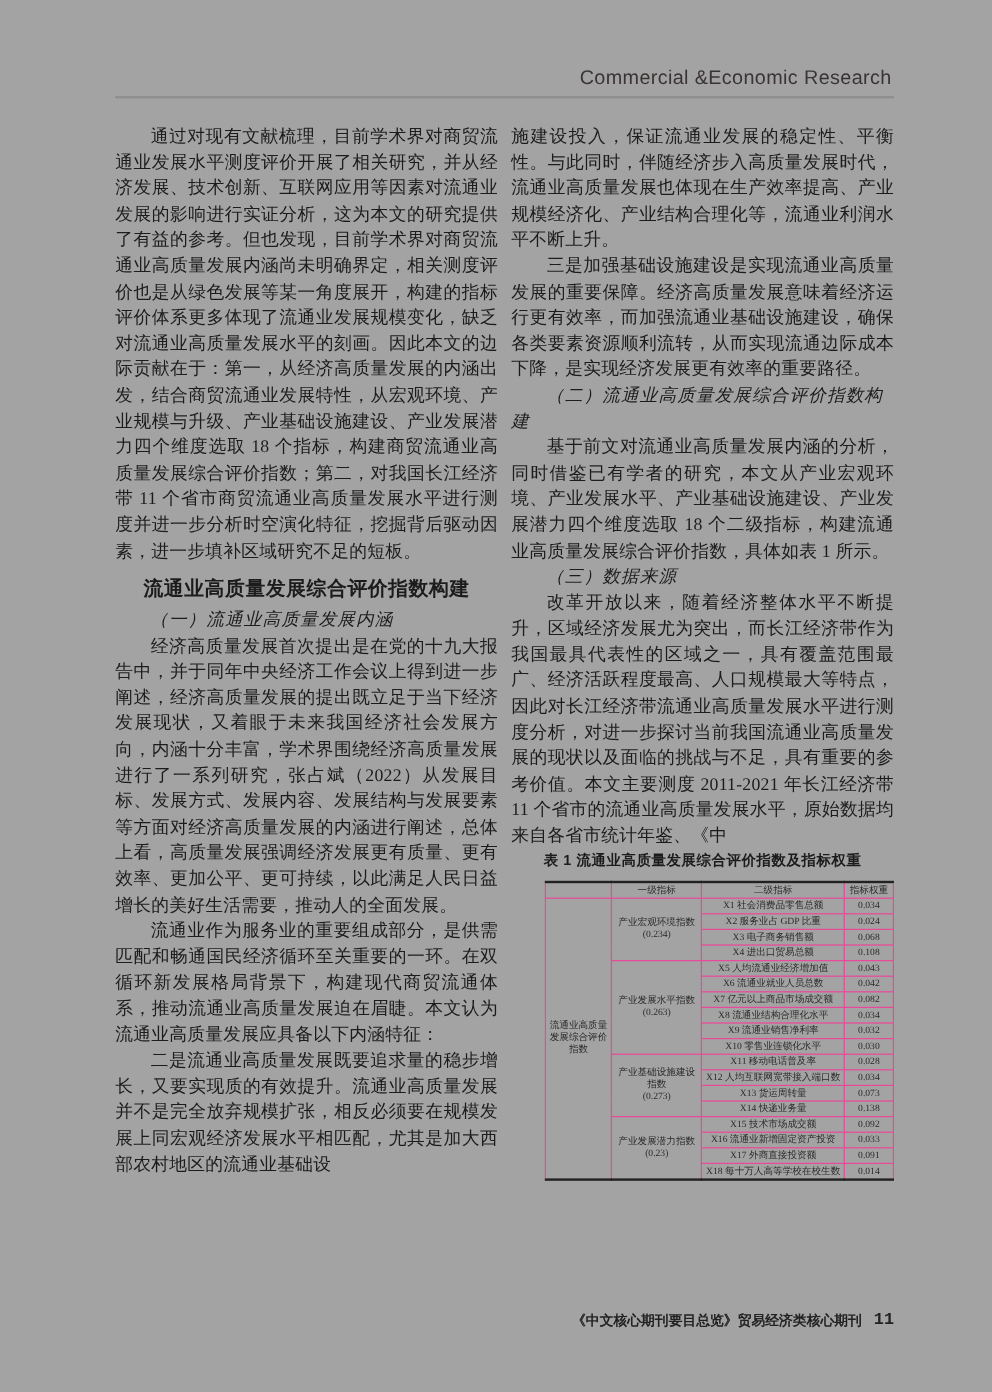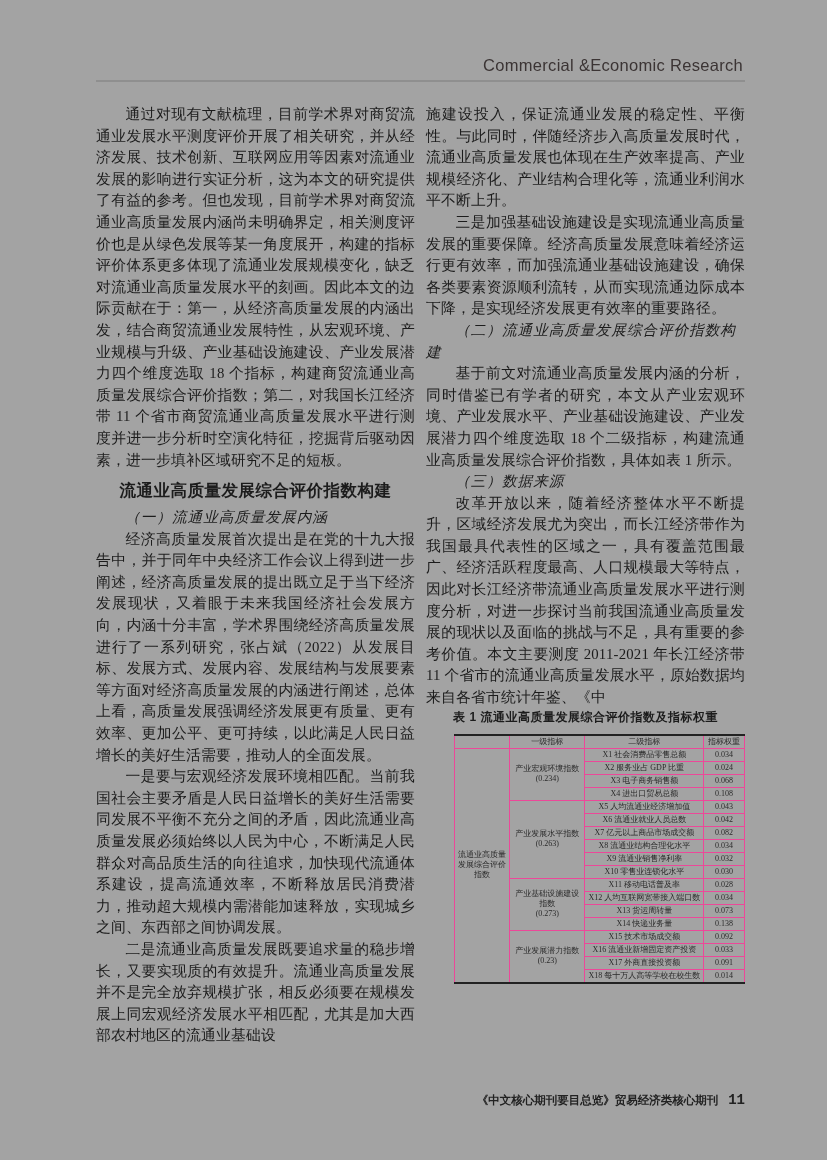"流通业作为服务业的重要组成部分，是供需匹配和畅通国民经济循环至关重要的一环。在双" p.para { html: none -> <p>流通业作为服务业的重要组成部分，是供需匹配和畅通国民经济循环至关重要的一环。在双循环新发展格局背景下，构建现代商贸流通体系，推动流通业高质量发展迫在眉睫。本文认为流通业高质量发展应具备以下内涵特征：</p> }
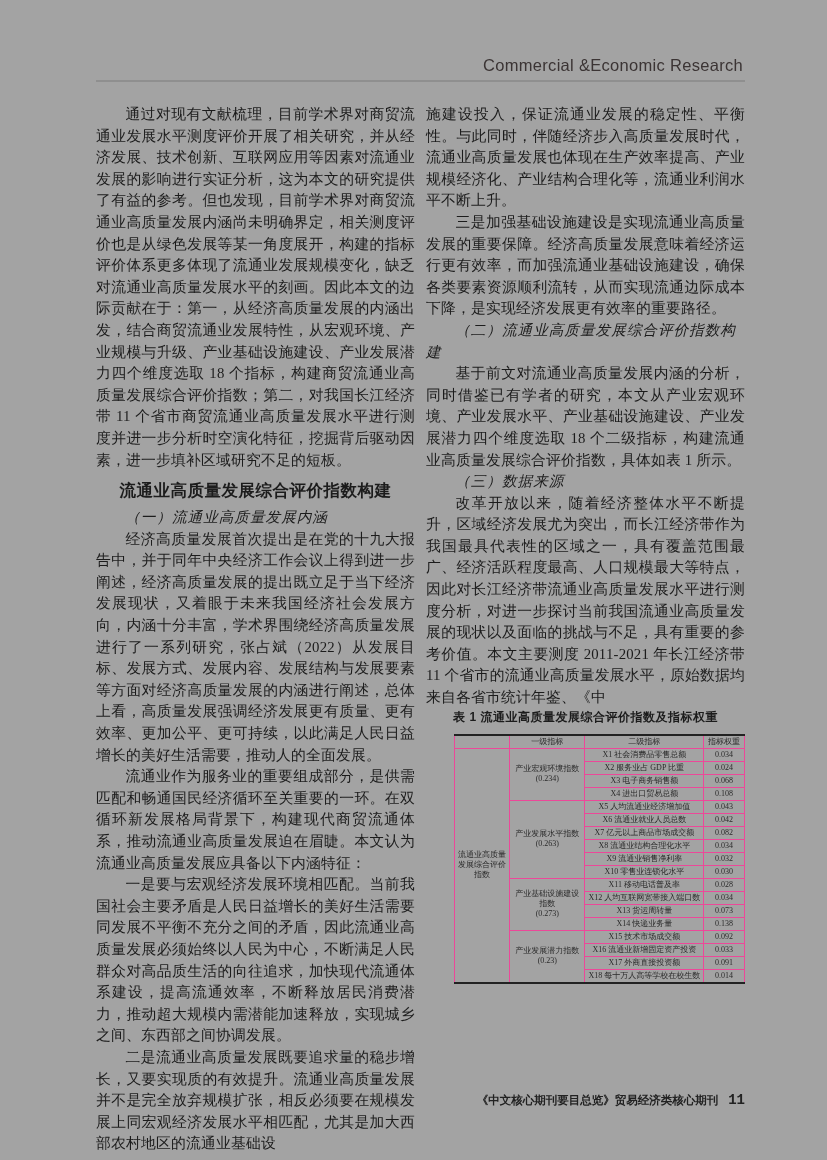"一是要与宏观经济发展环境相匹配。当前我国社会主要矛盾是人民日益增长的美好生活需要" p.para { html: <p>一是要与宏观经济发展环境相匹配。当前我国社会主要矛盾是人民日益增长的美好生活需要同发展不平衡不充分之间的矛盾，因此流通业高质量发展必须始终以人民为中心，不断满足人民群众对高品质生活的向往追求，加快现代流通体系建设，提高流通效率，不断释放居民消费潜力，推动超大规模内需潜能加速释放，实现城乡之间、东西部之间协调发展。</p> -> none }
